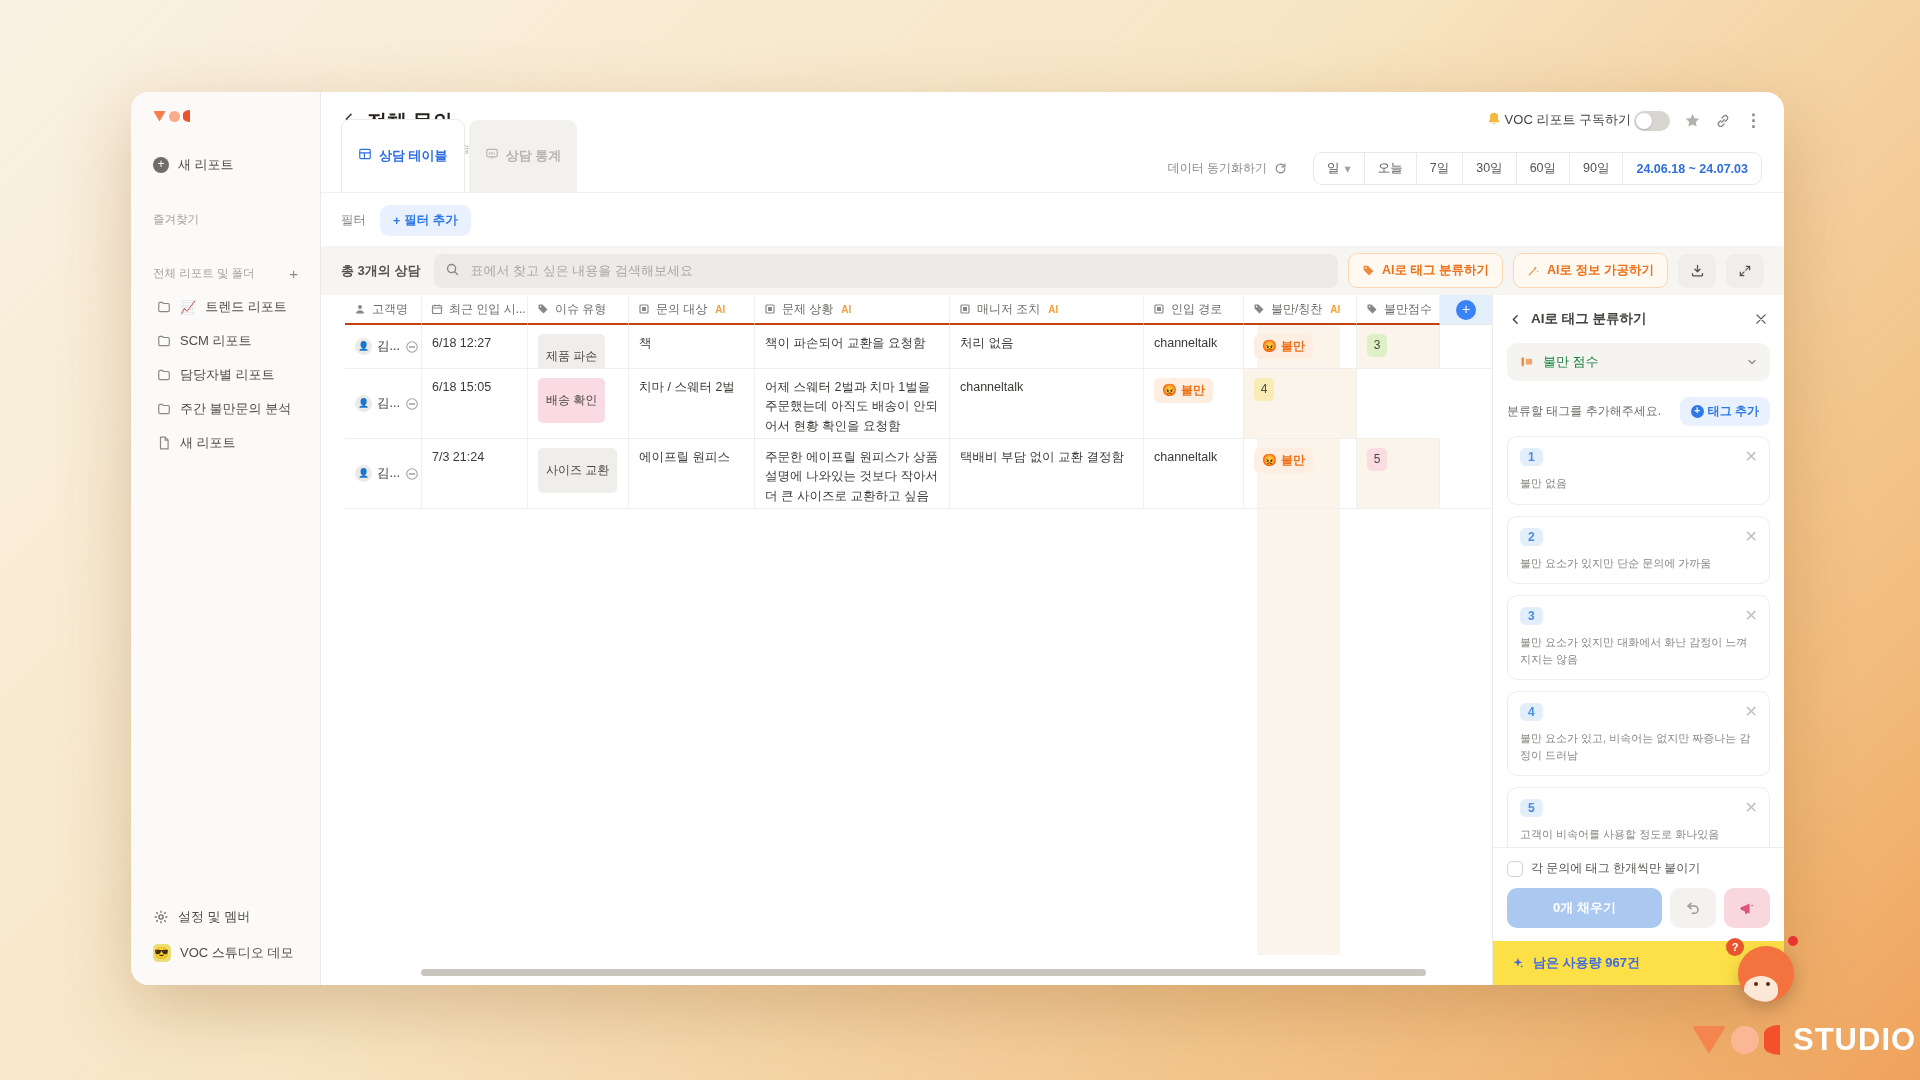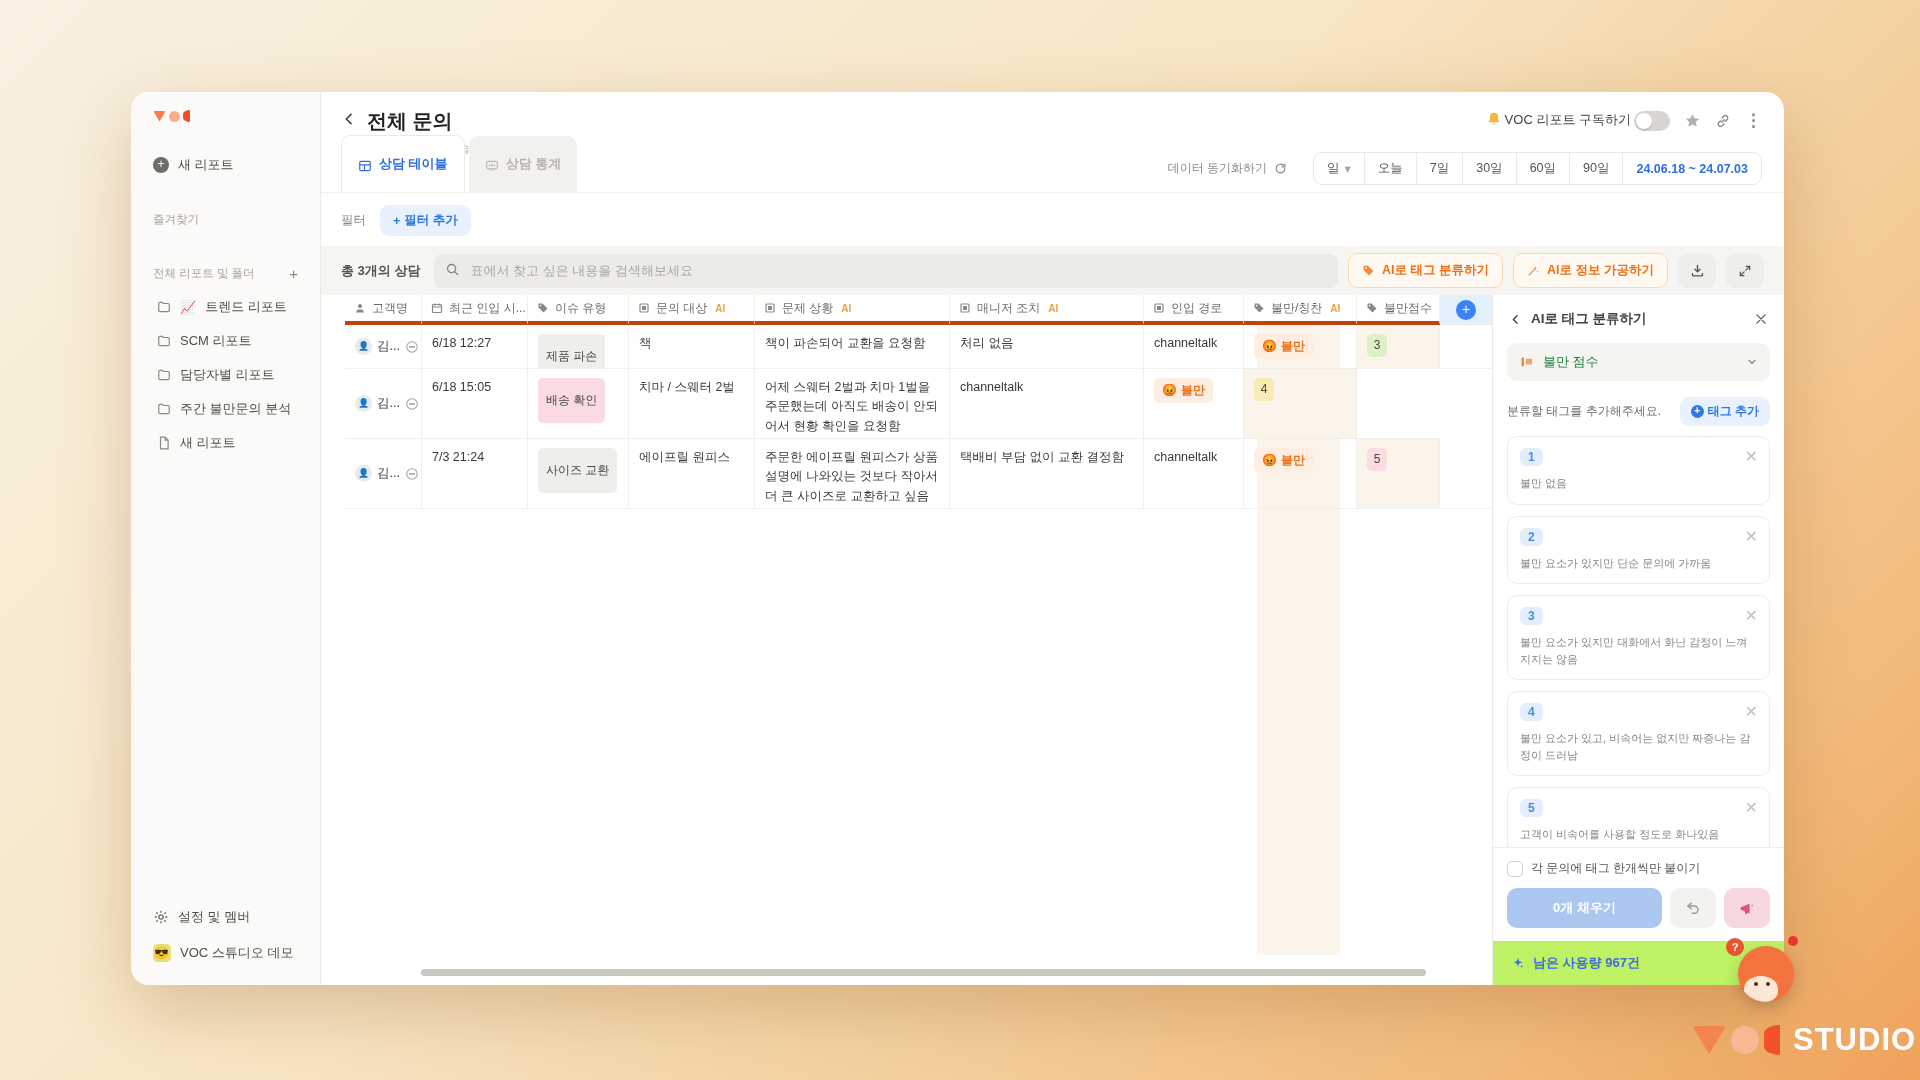"상담 테이블" .tab { align-items: flex-end -> flex-start; padding: 19px 16px -> 27px 16px }
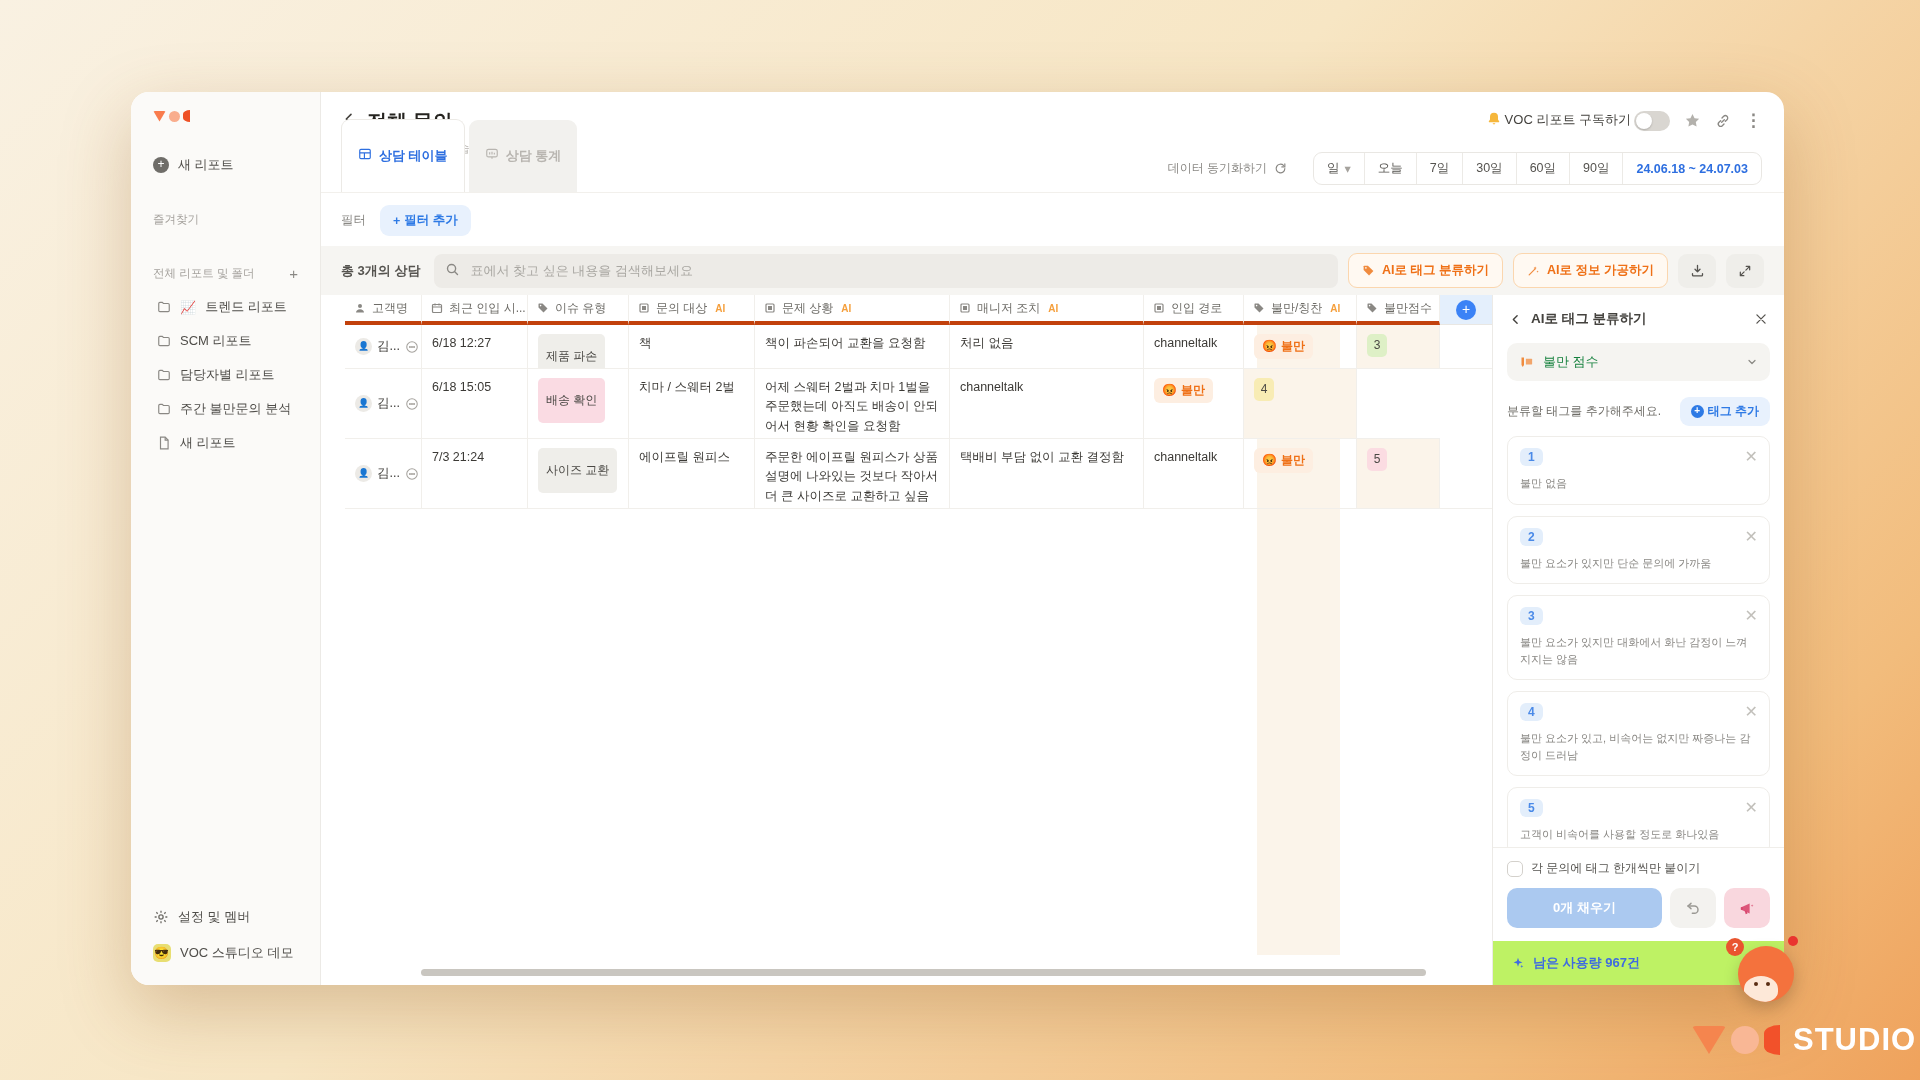"고객명" .hcell { border-bottom: 4px solid #c2410c -> 2px solid #c2410c }
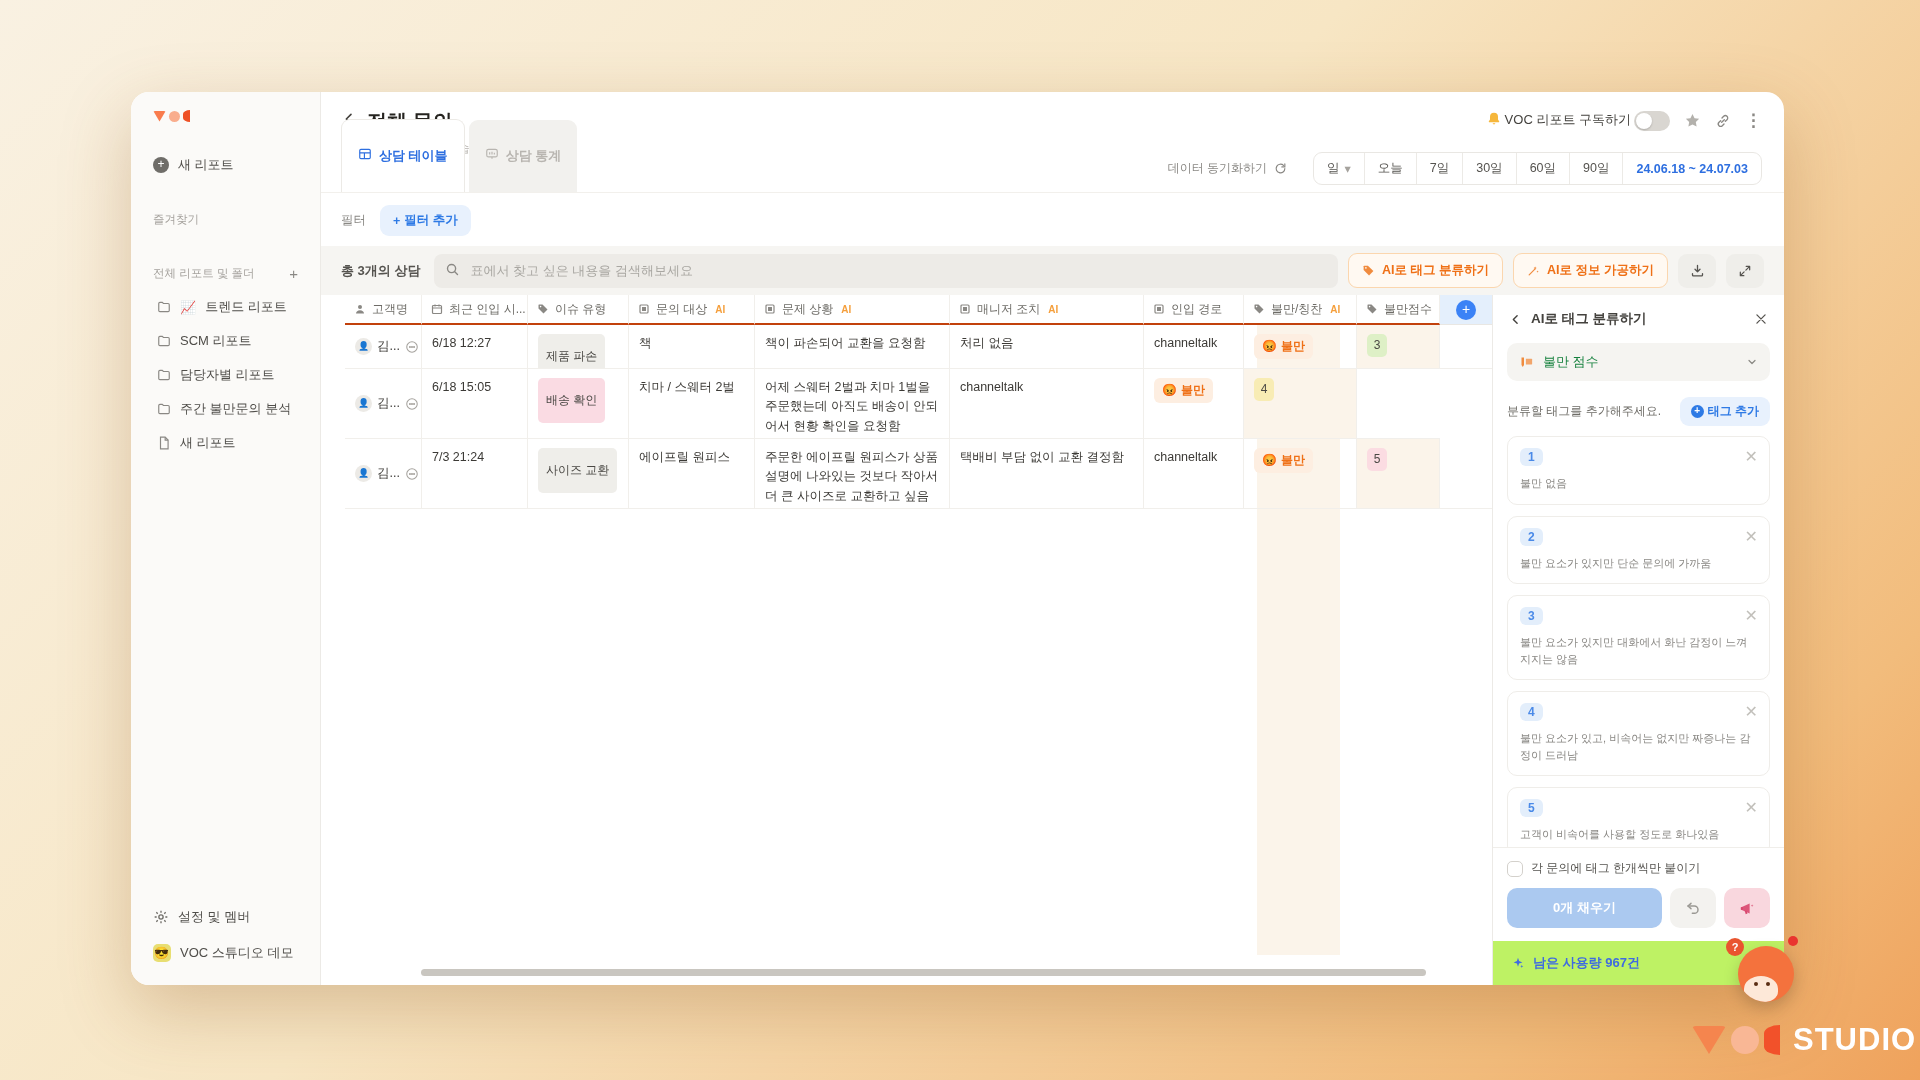"남은 사용량 967건" .p-foot { background: #bef264 -> #fde047 }
